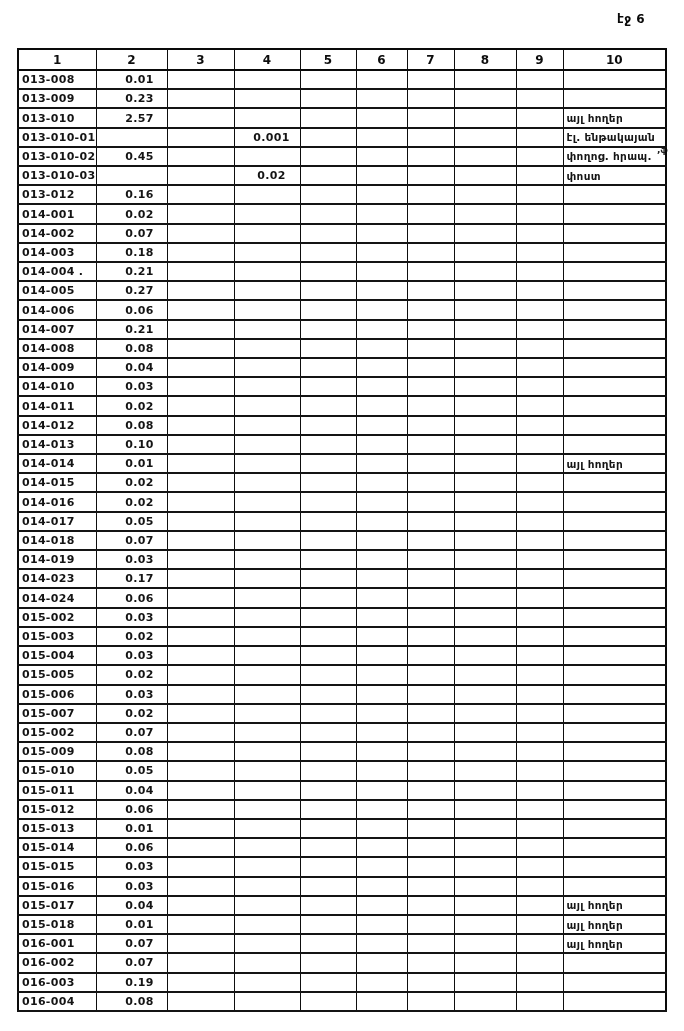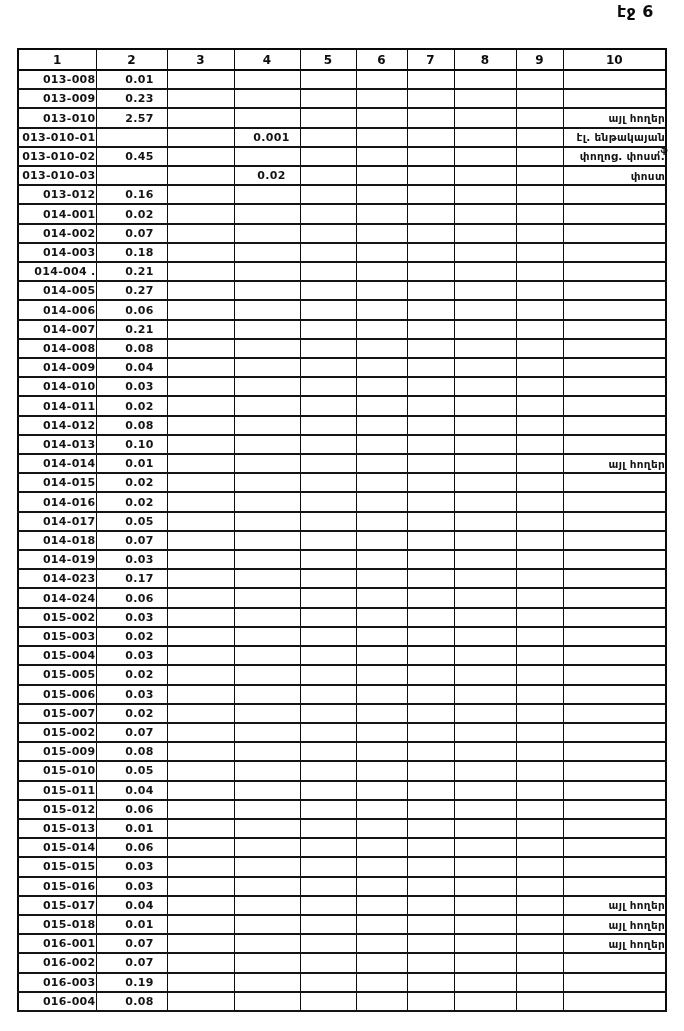"էջ 6" .page-number { font-size: 16px -> 12px; top: 2px -> 12px }
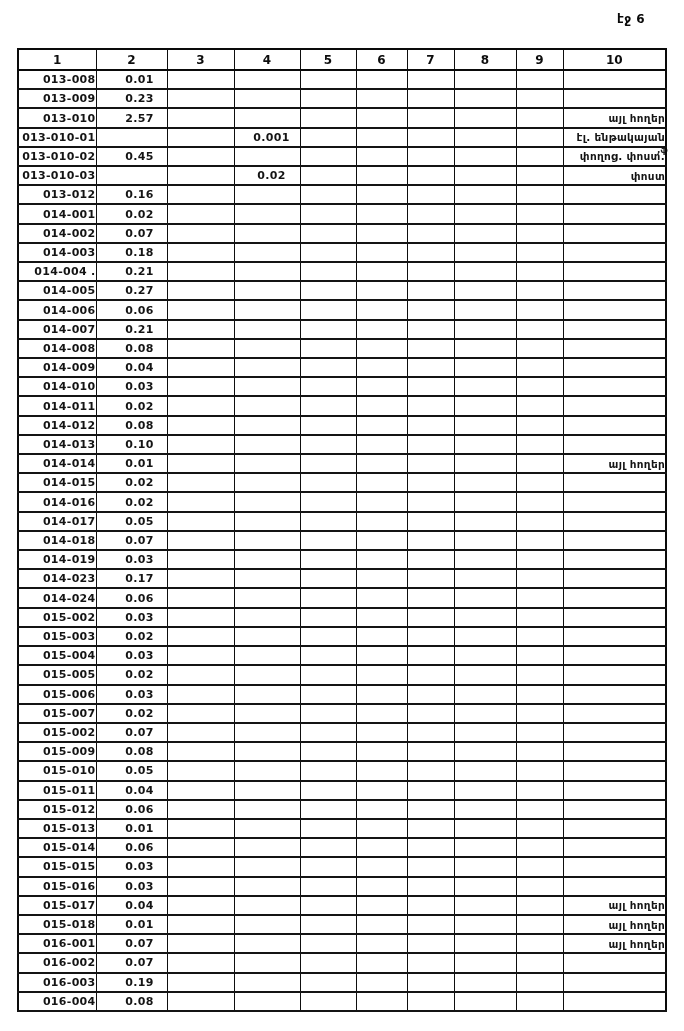"013-008" table.sheet td.c1 { text-align: right -> left }
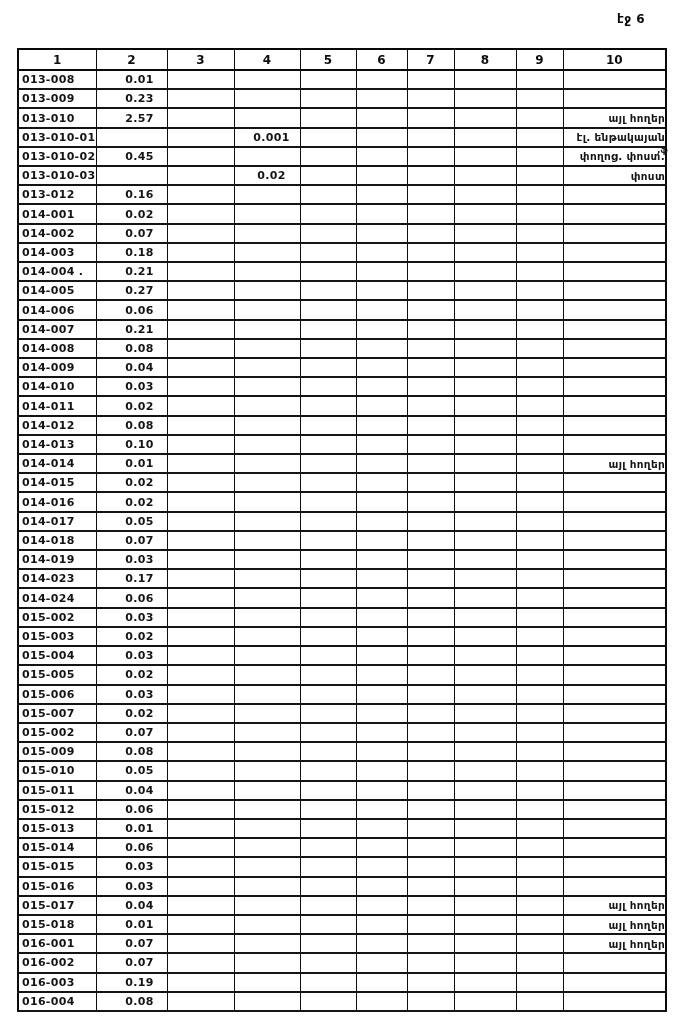"այլ հողեր" table.sheet td.c10 { text-align: right -> left }
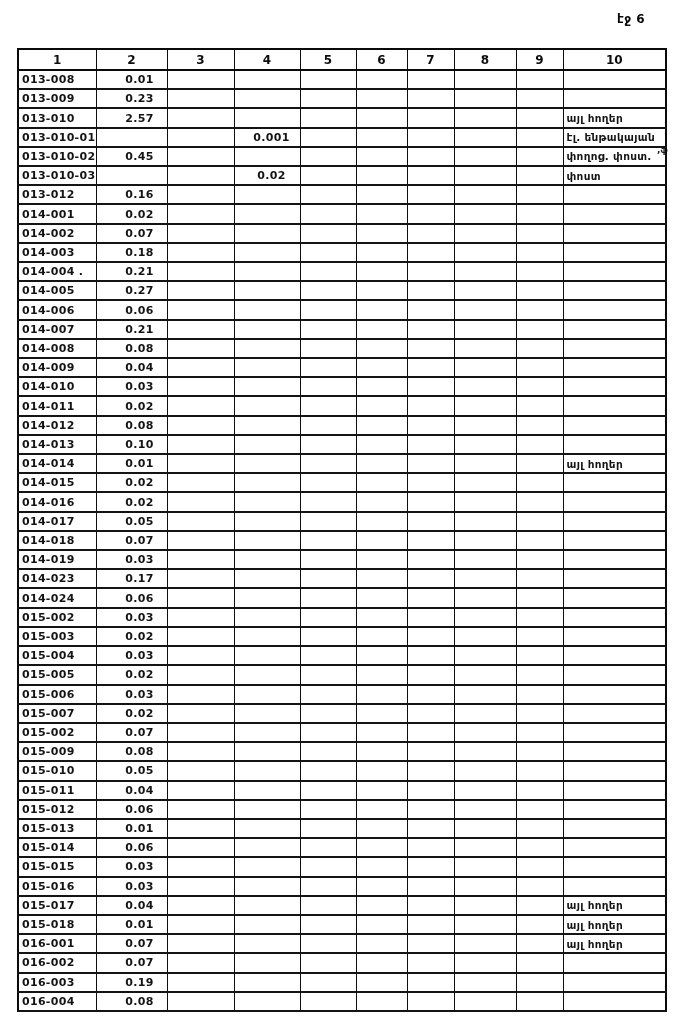"փողոց. փոստ." td.c10 { text: փոստ -> հրապ }
